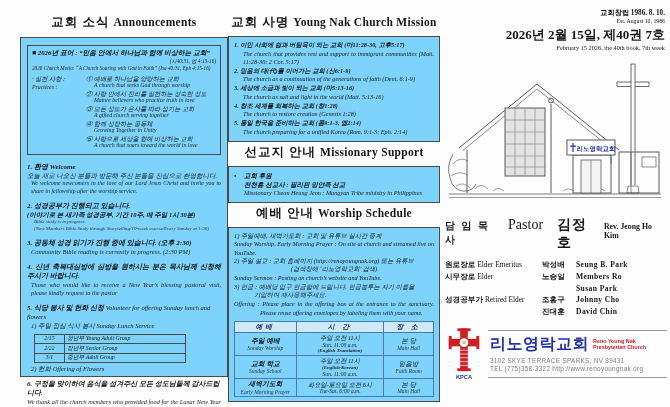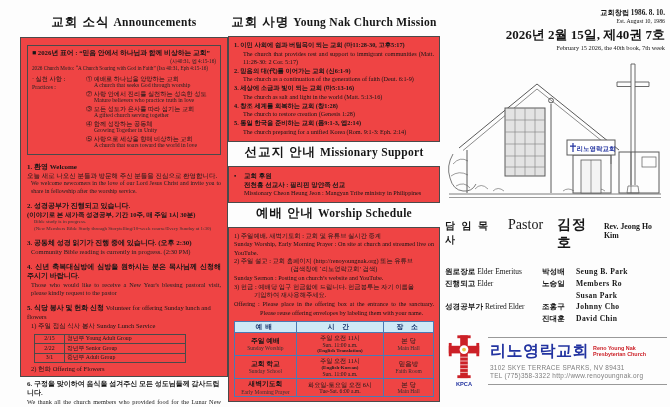"1. 환영 Welcome" .box { background: #ef4444 -> #7dd3fc; font-style: none -> italic }
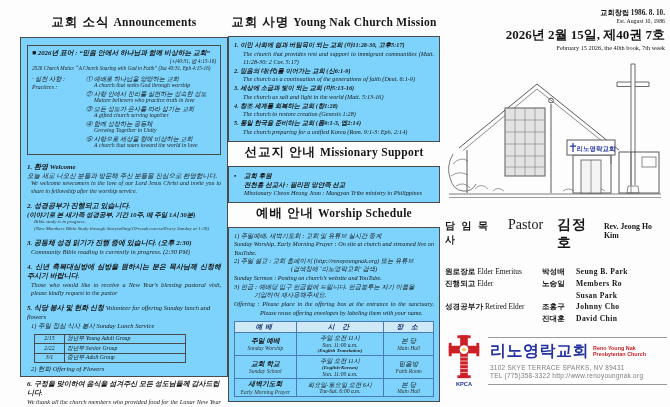"원로장로 Elder Emeritus" .staff { margin-top: 14px -> 7px }
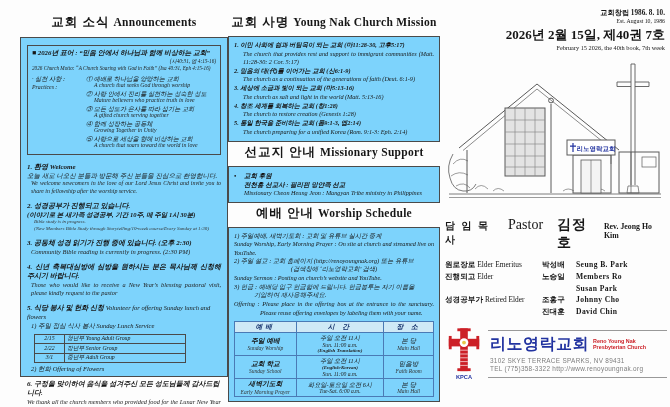"진행되고" span.rko { text: 진행되고 -> 시무장로 }
